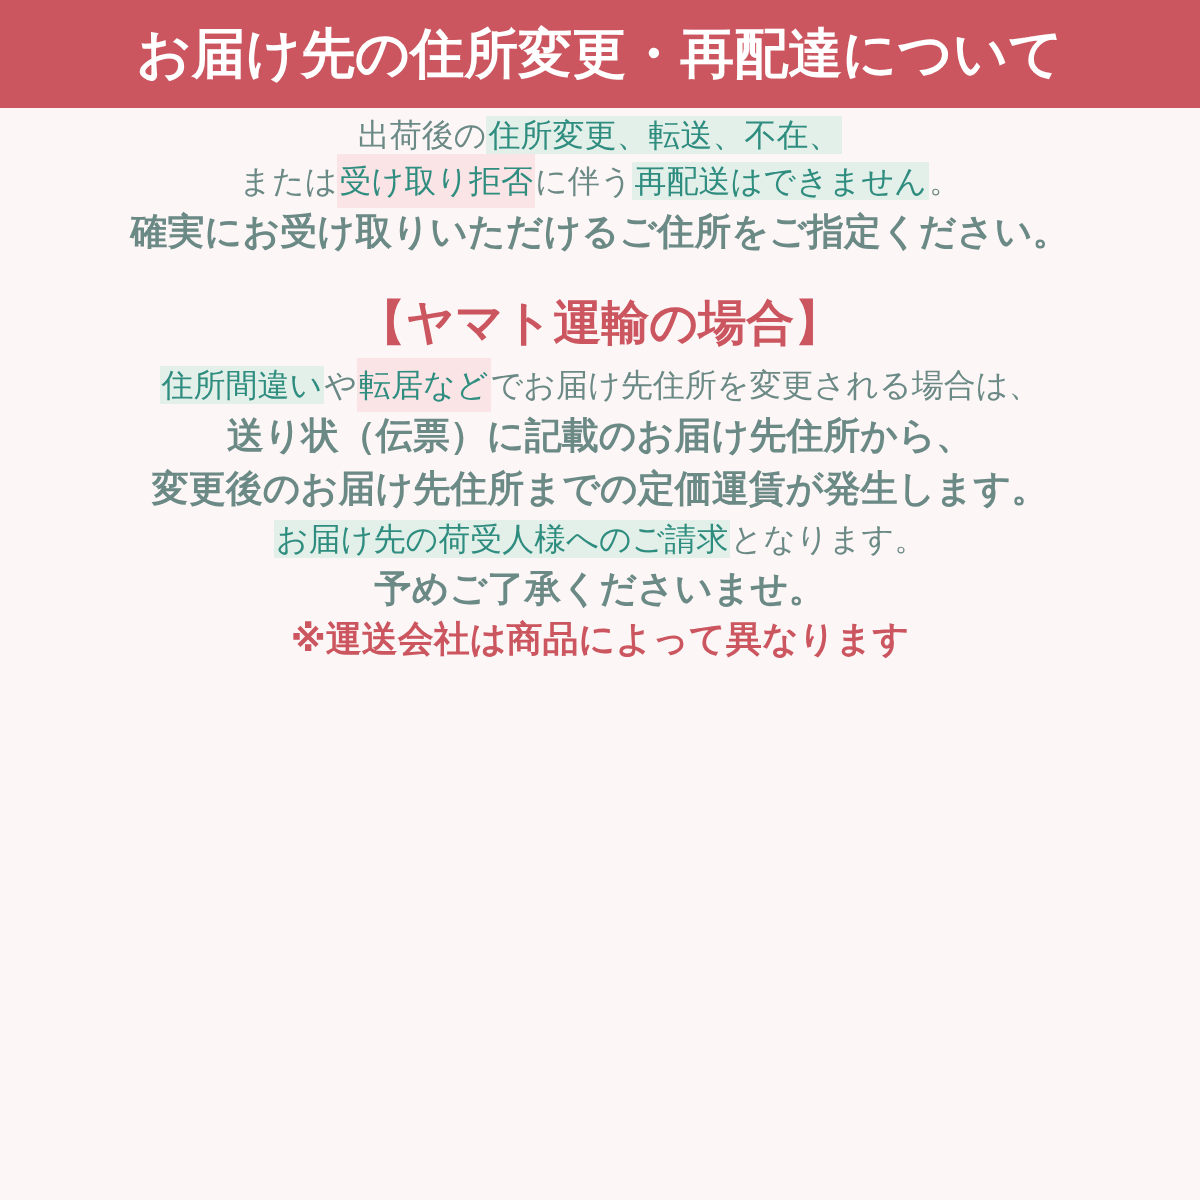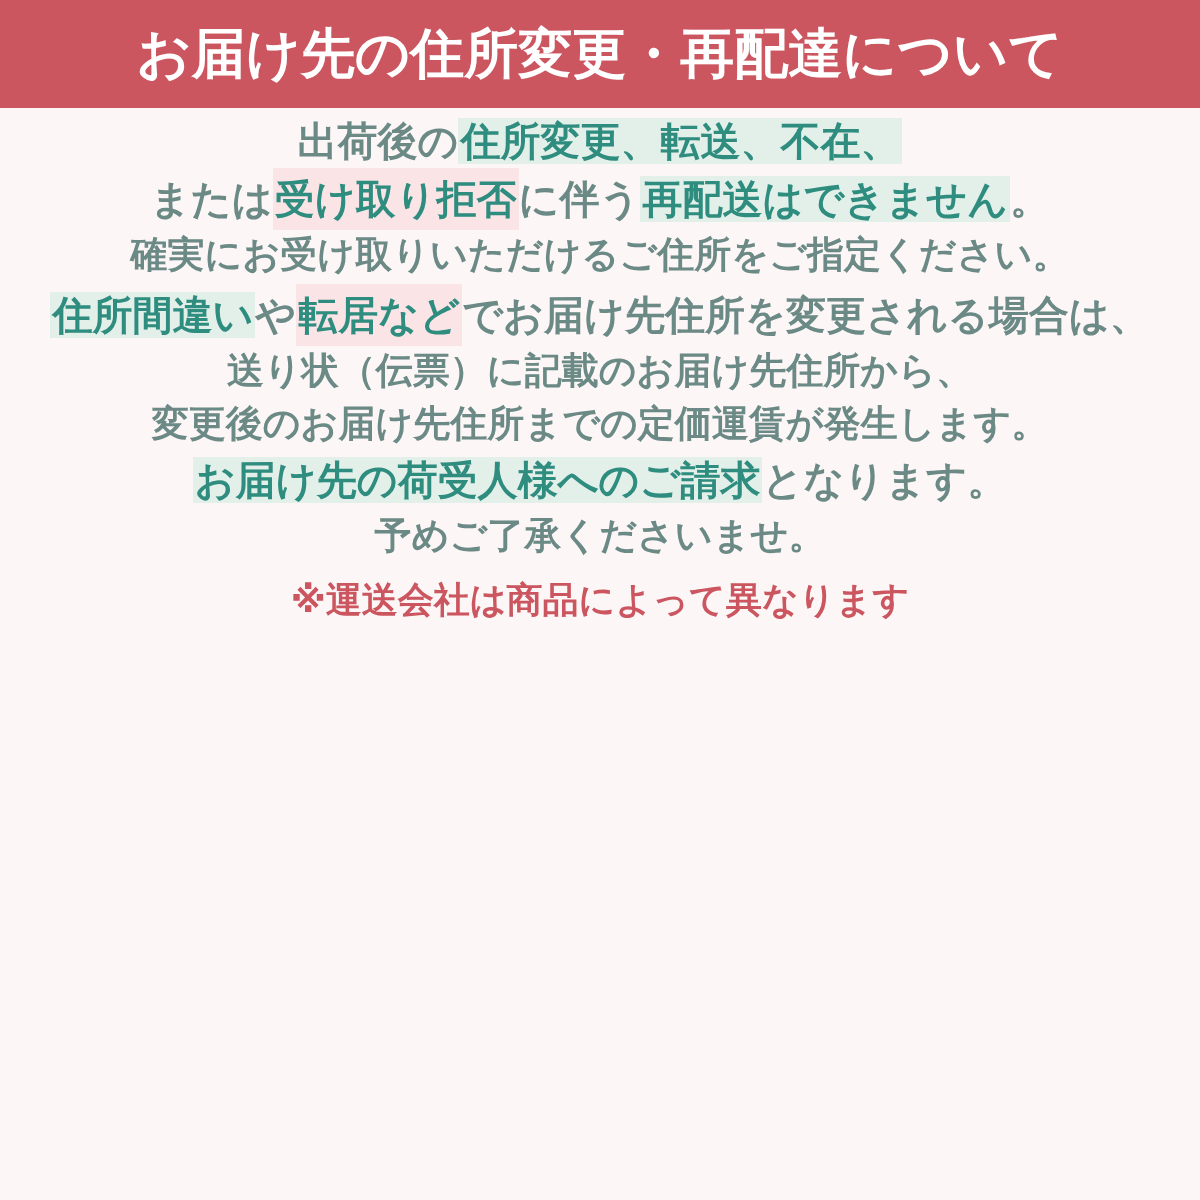"出荷後の住所変更、転送、不在、" .line { font-size: 40px -> 32px; font-weight: bold -> normal }
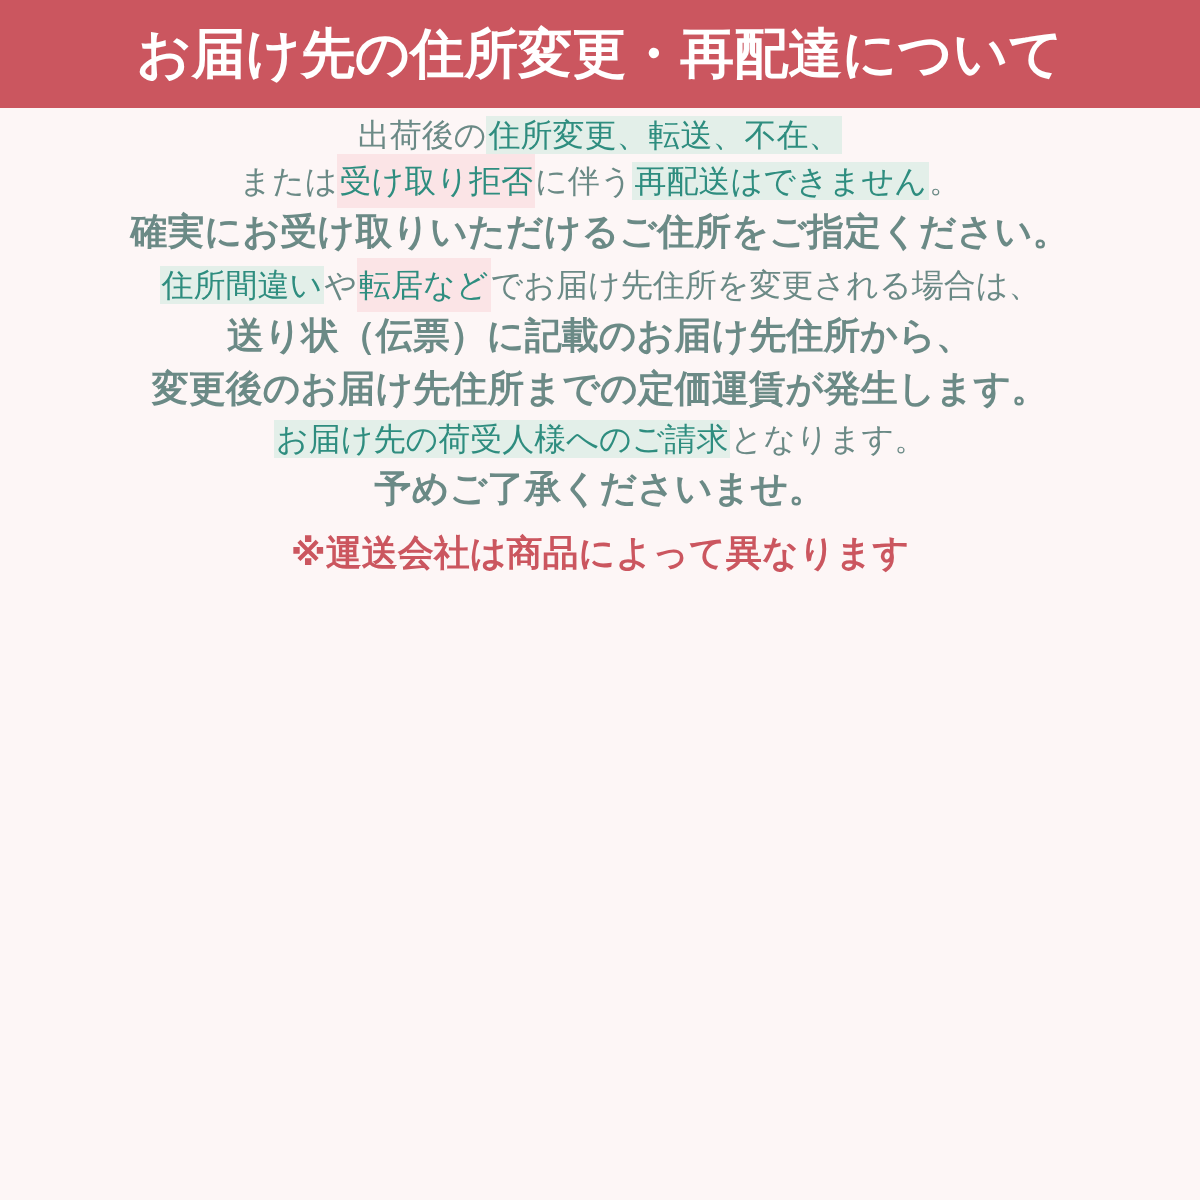"【ヤマト運輸の場合】" div.section-heading { html: none -> <div>【ヤマト運輸の場合】</div> }
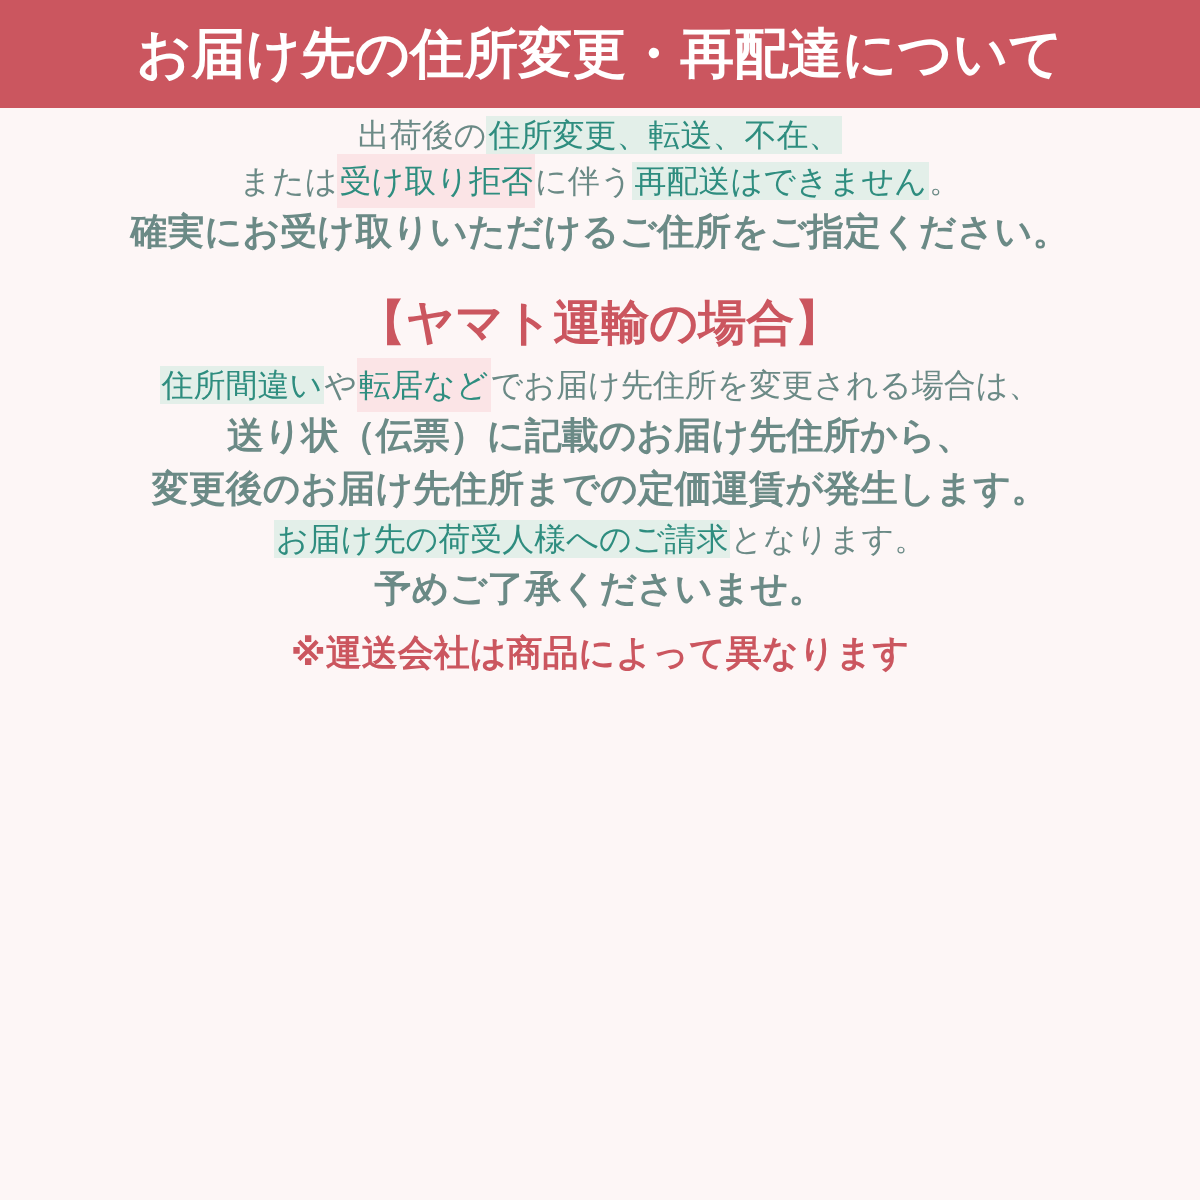"※運送会社は商品によって異なります" .footnote { margin-top: 14px -> none }
